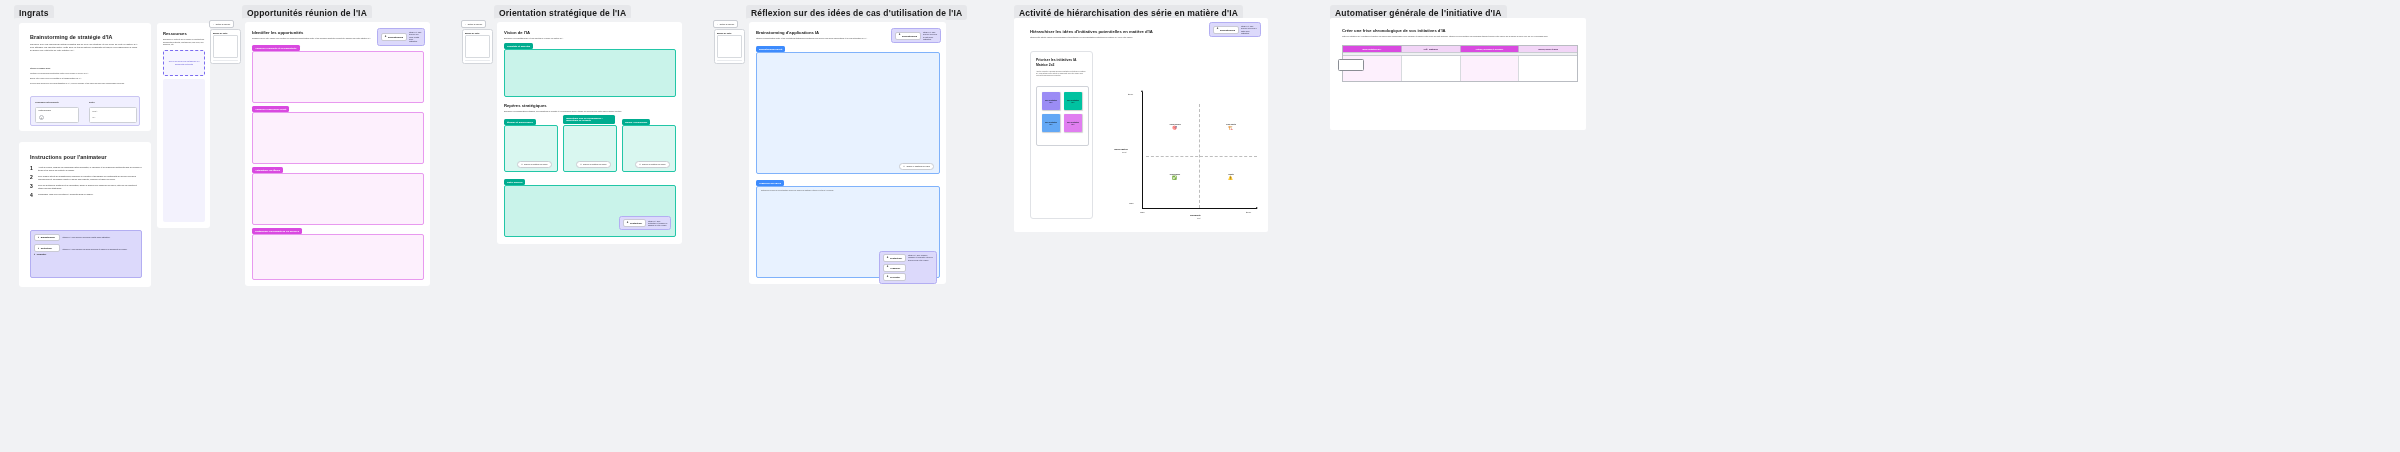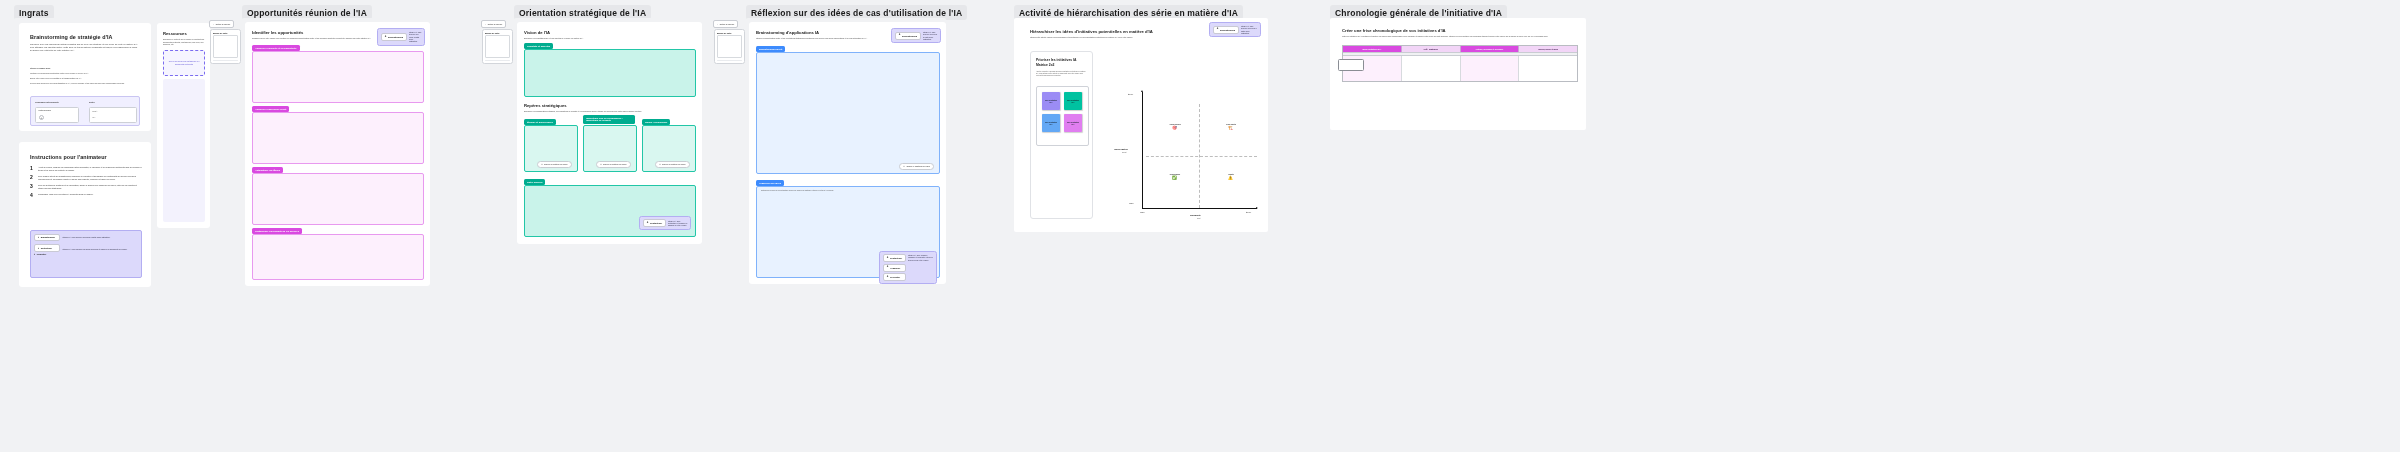"Orientation stratégique de l'IA" div.frame { left: 514px -> 494px }
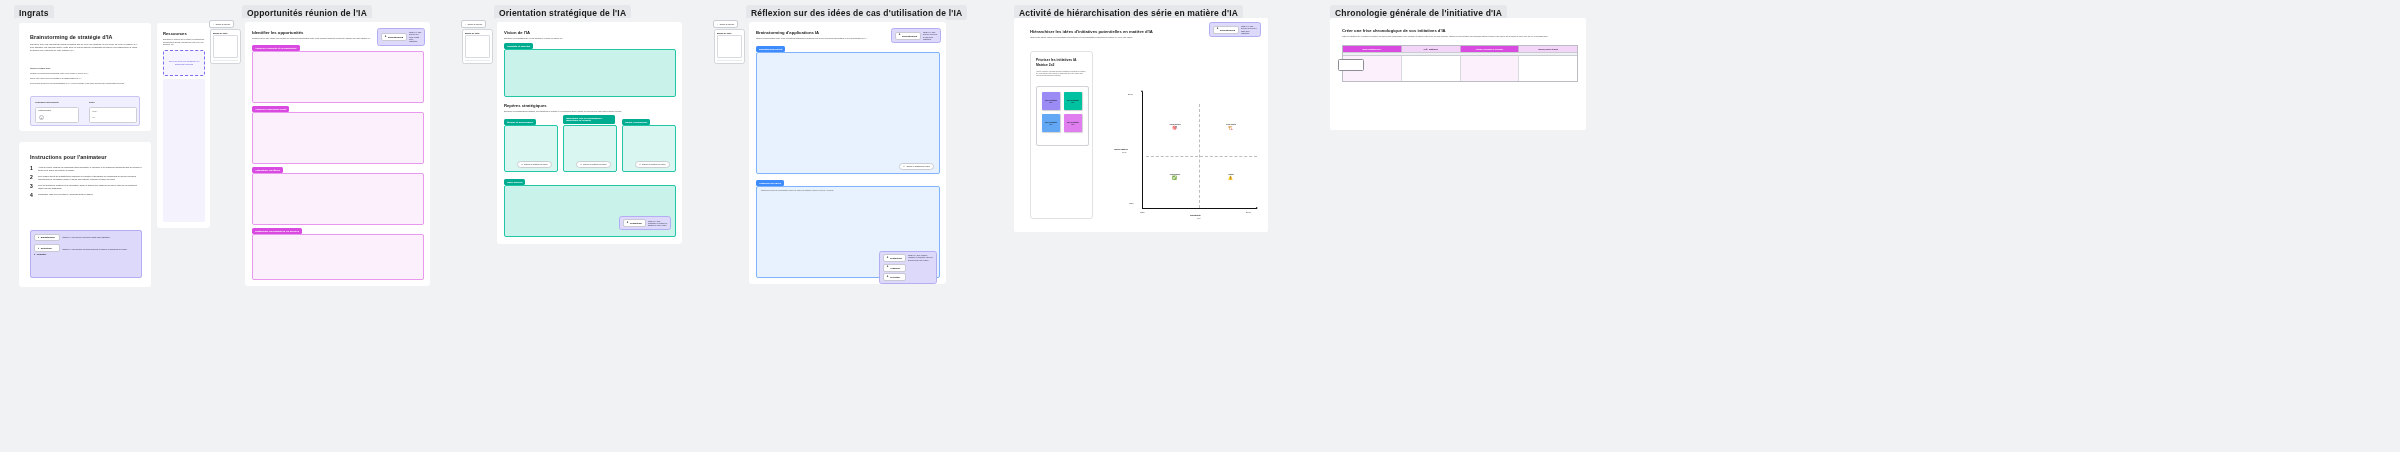"Chronologie générale de l'initiative" div.frame-title { text: Chronologie -> Automatiser }
